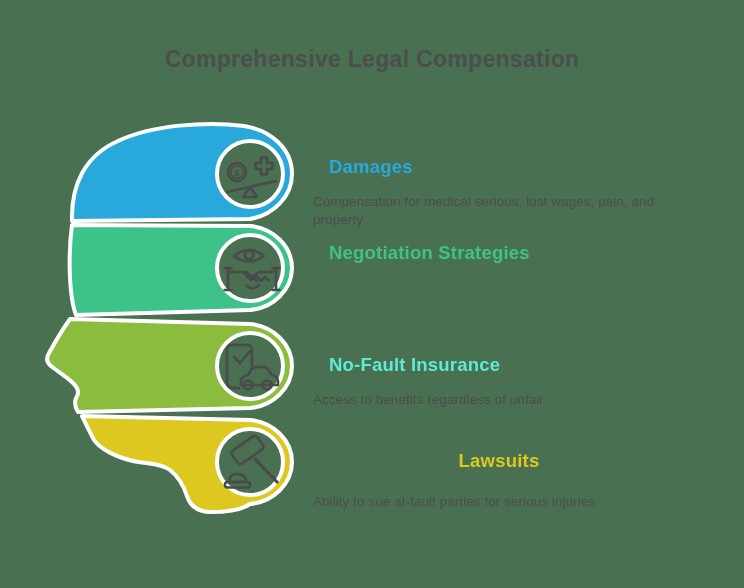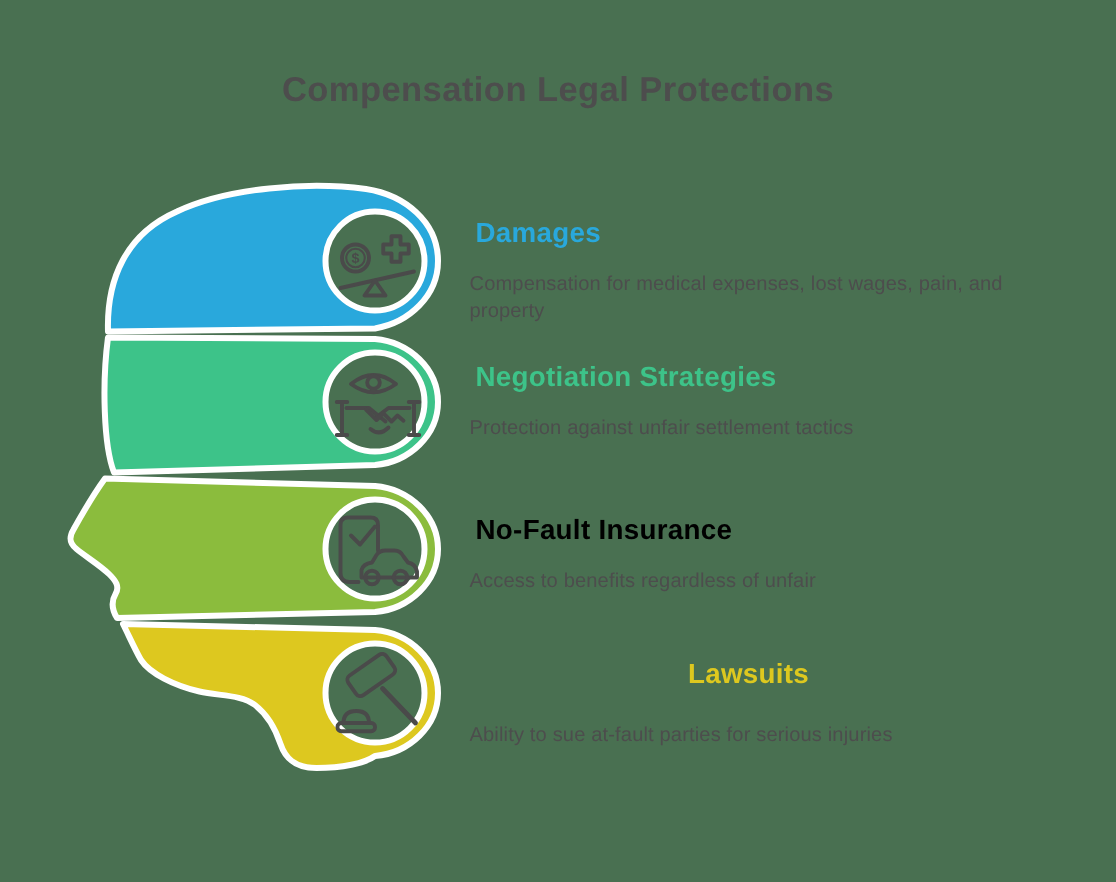"Compensation Legal Protections" h1.page-title { text: Compensation Legal Protections -> Comprehensive Legal Compensation }
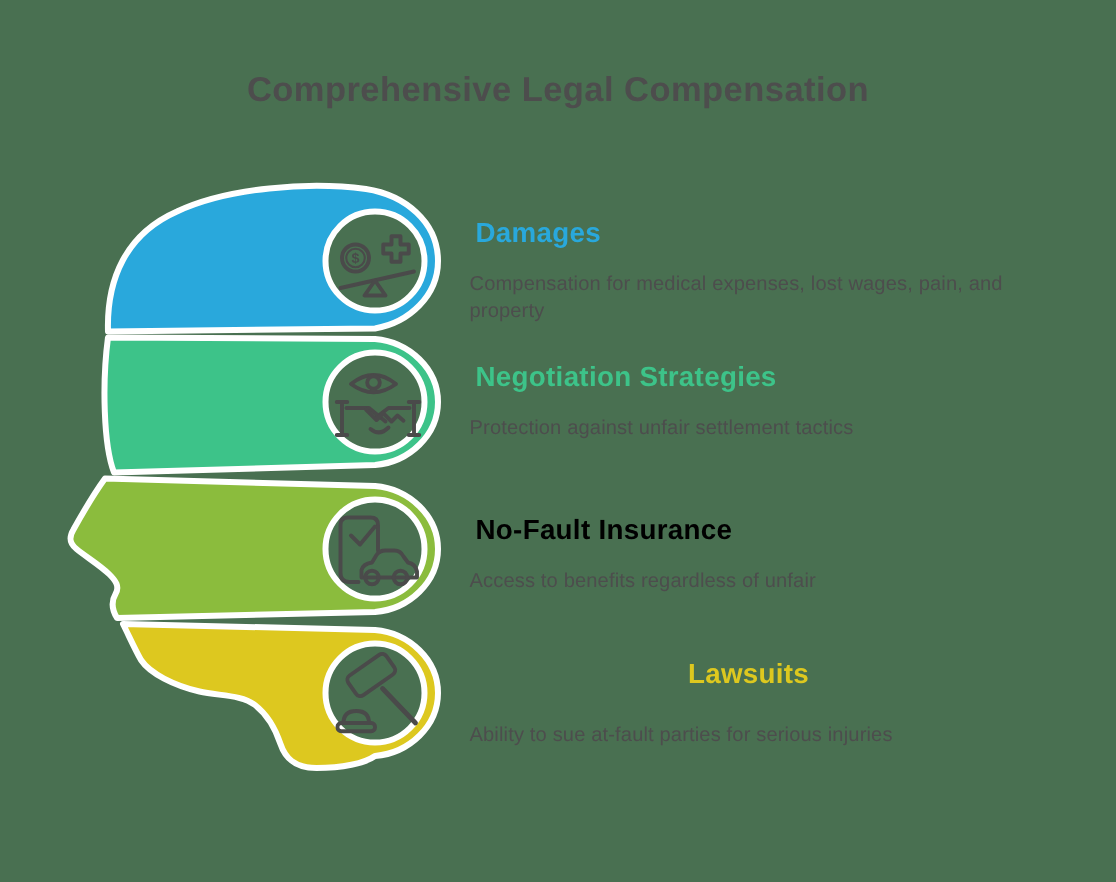"Damages" .item-text h3 { margin: 4px -> 16px }
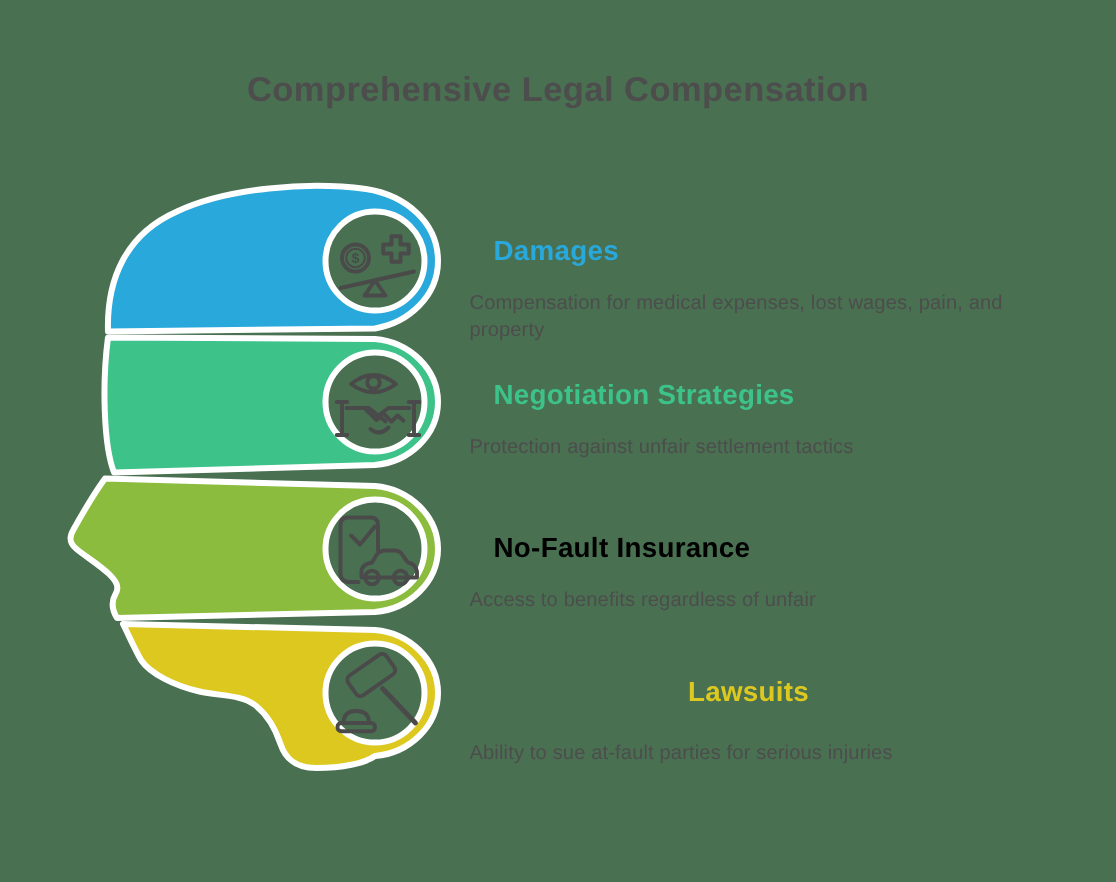"Compensation for medical expenses, lost" p { text: expenses -> serious }
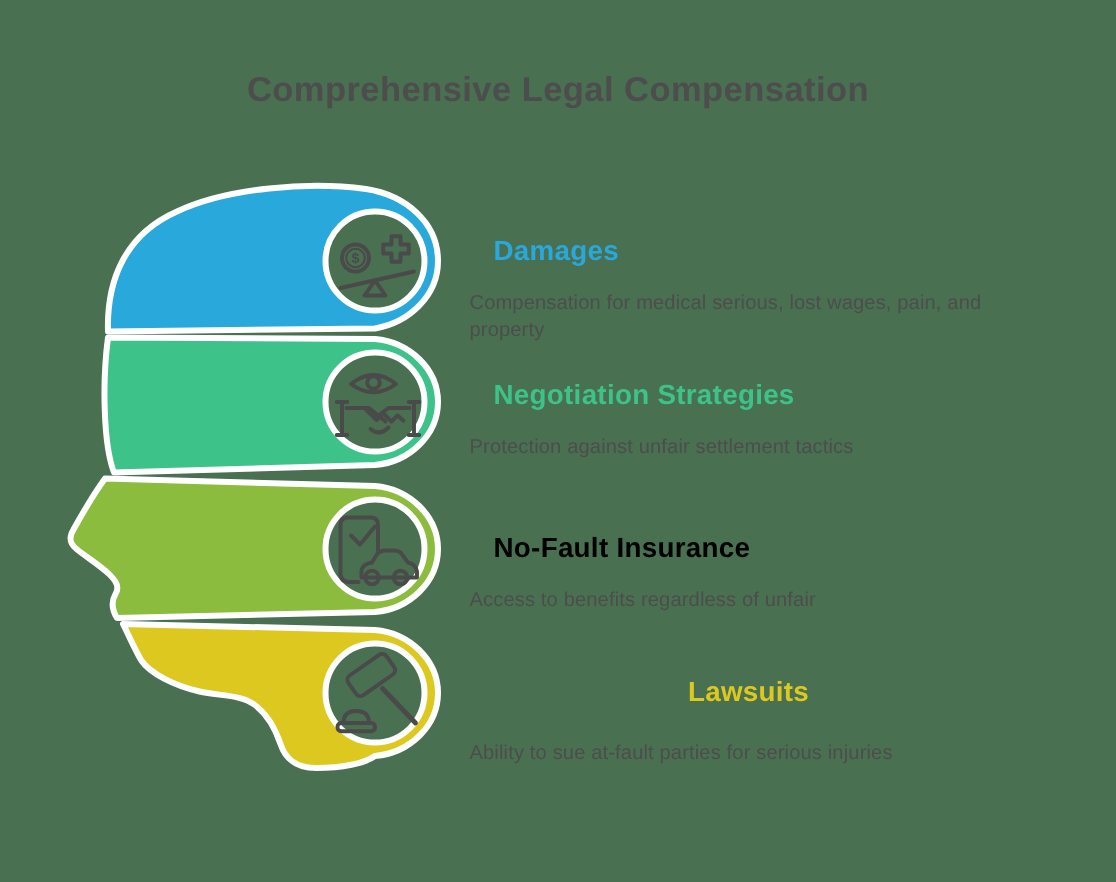"Negotiation Strategies" div.item-text { top: 237px -> 227px }
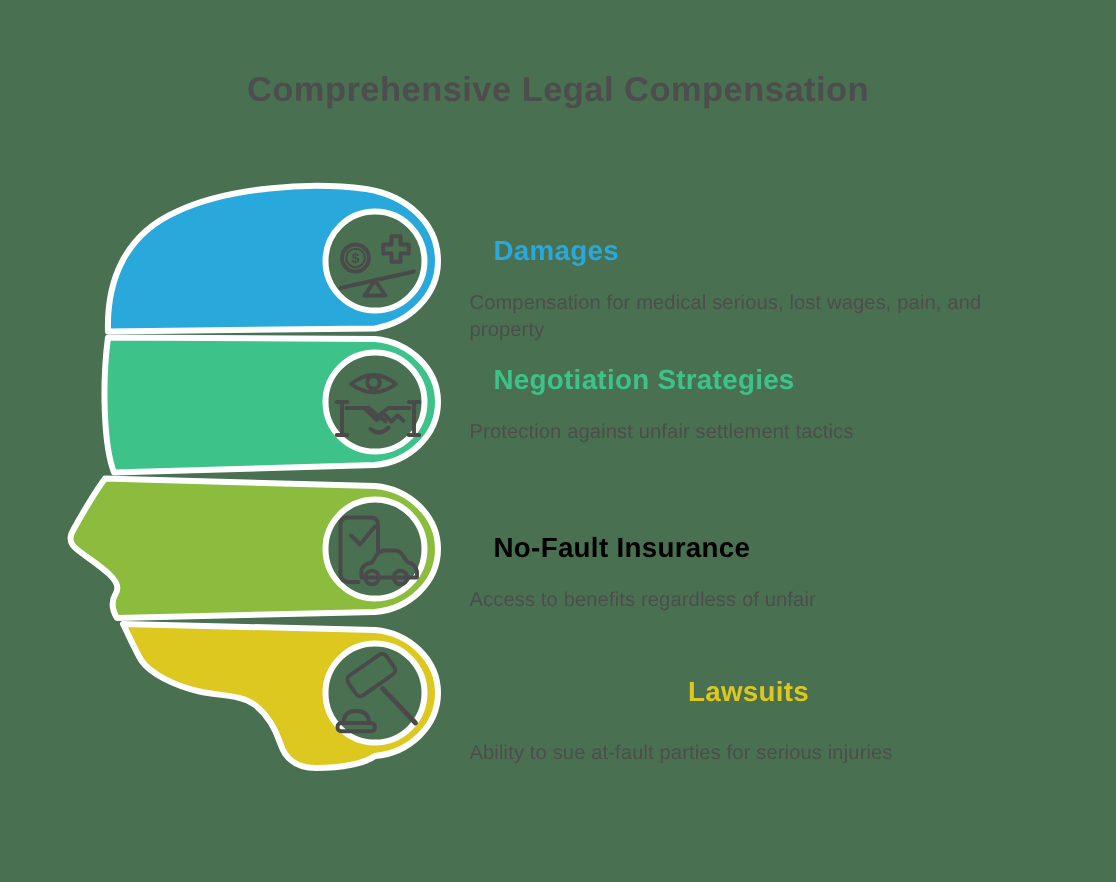"Protection against unfair settlement" p { html: <p>Protection against unfair settlement tactics</p> -> none }
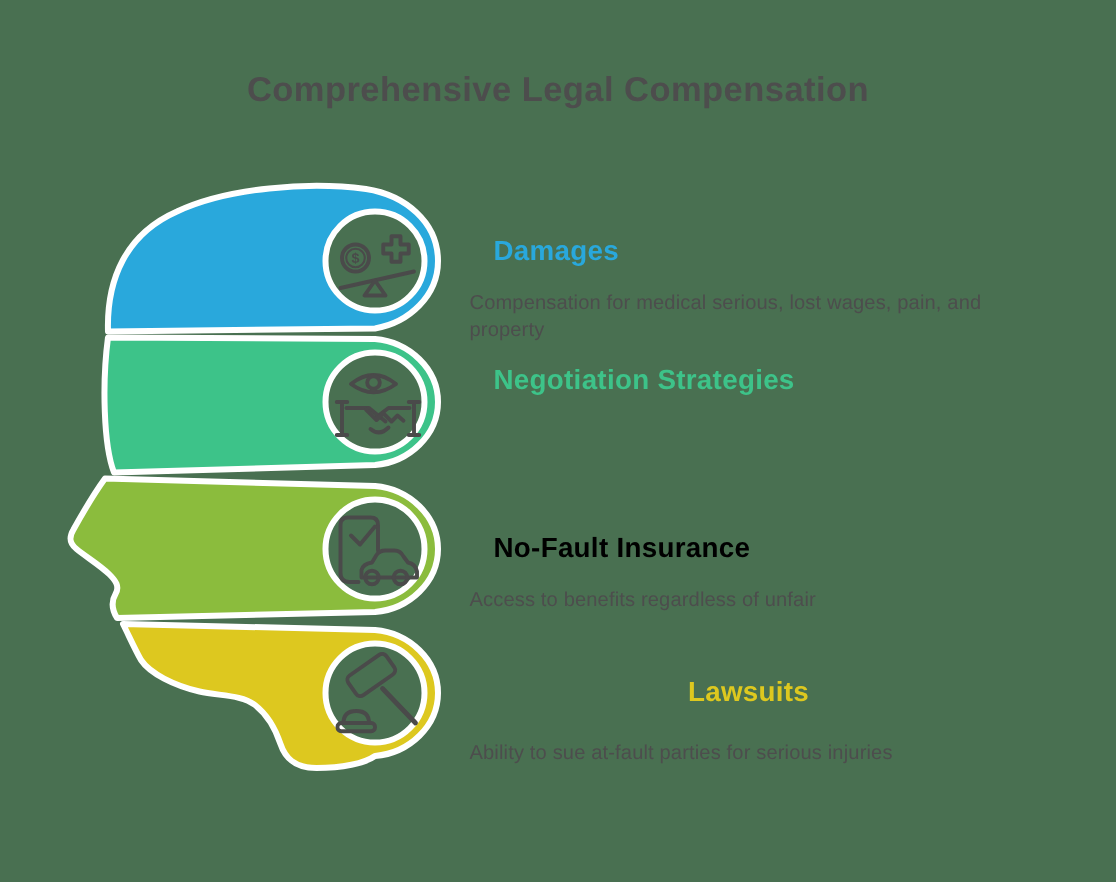"No-Fault Insurance" h3 { color: #000000 -> #5eead4 }
